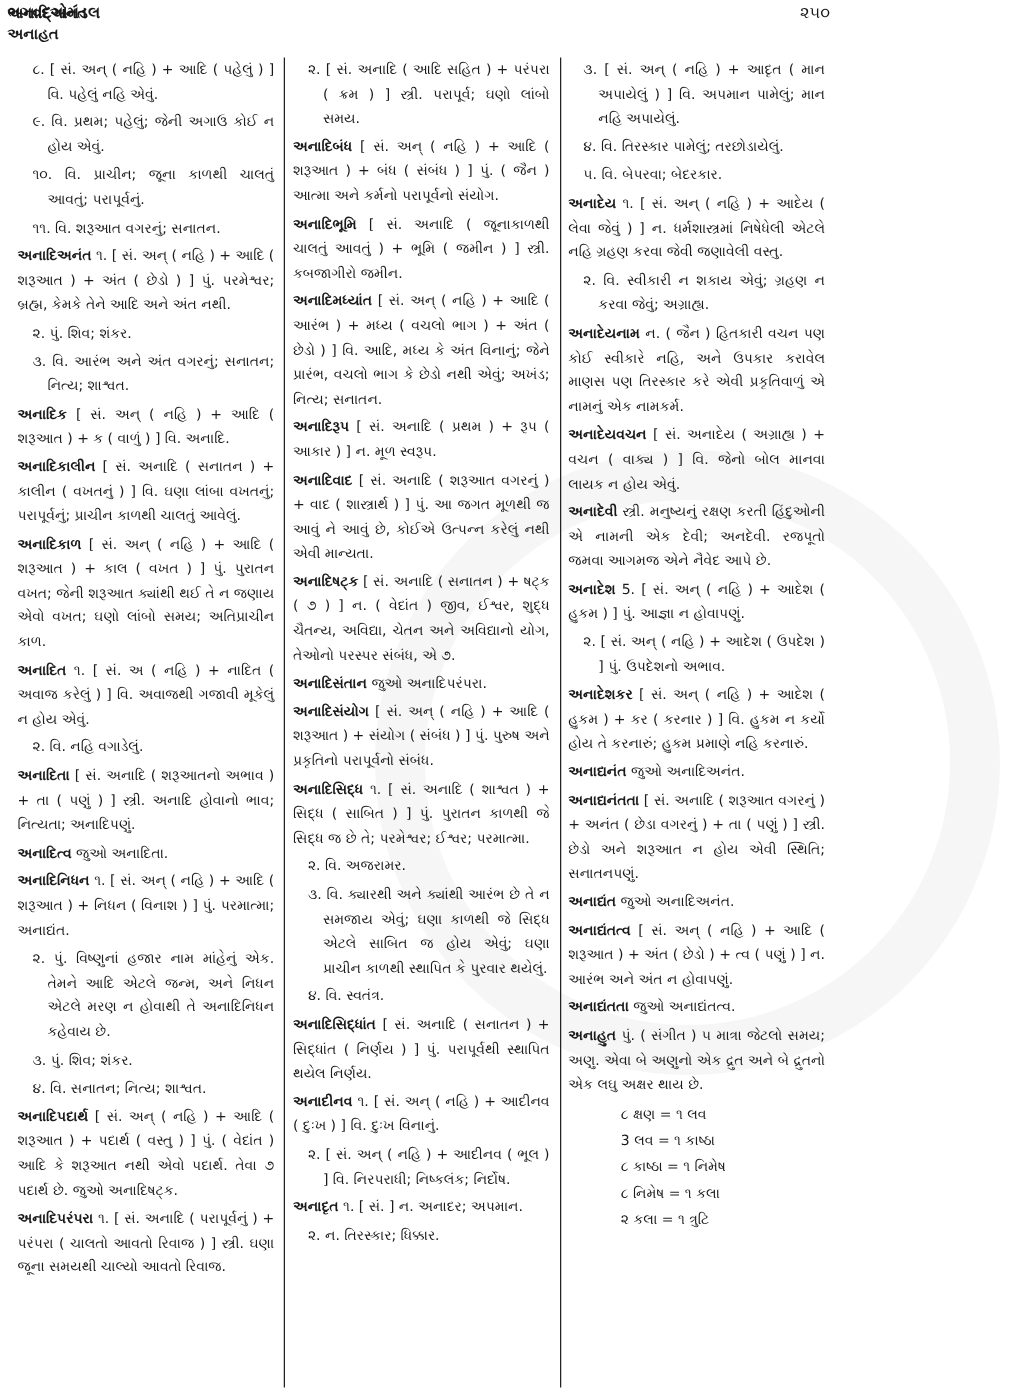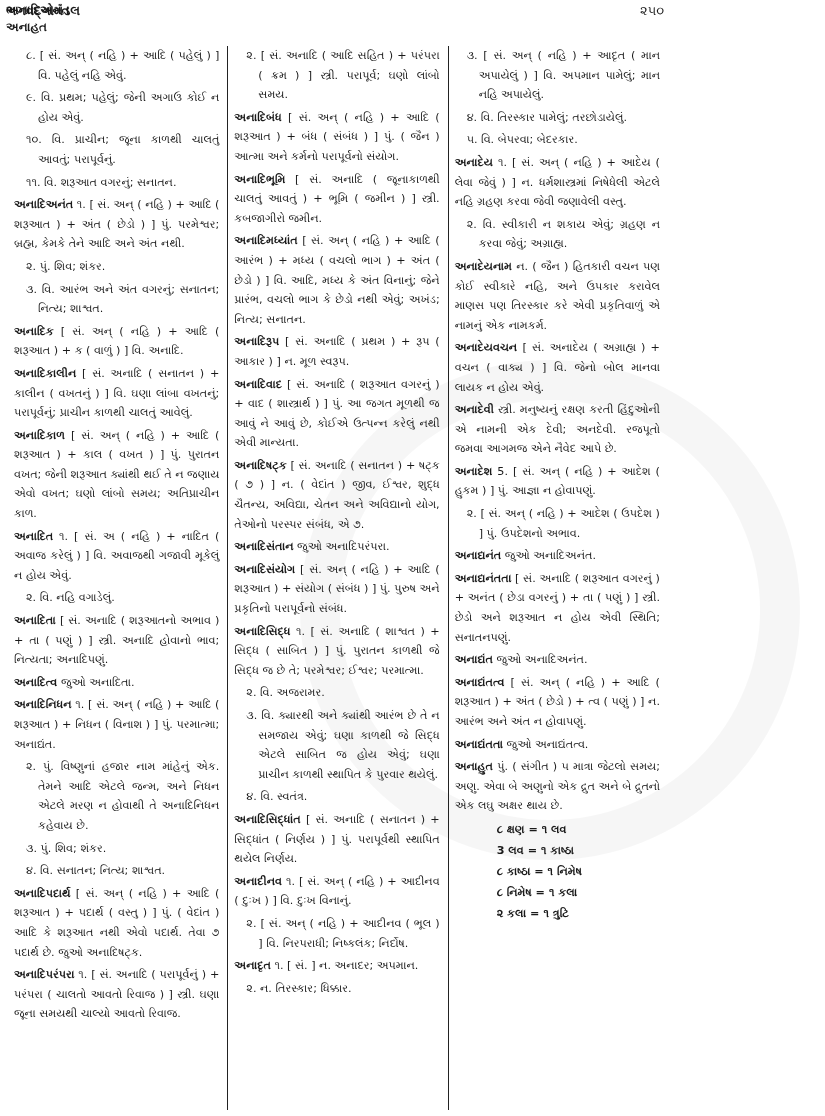"અનાદેશકર [ સં. અન્ (" div.entry { html: none -> <div><span>અનાદેશકર</span> <span>[ સં. અન્ ( નહિ ) + આદેશ ( હુકમ ) + કર ( કરનાર ) ] વિ. હુકમ ન કર્યો હોય તે કરનારું; હુકમ પ્રમાણે નહિ કરનારું.</span></div> }
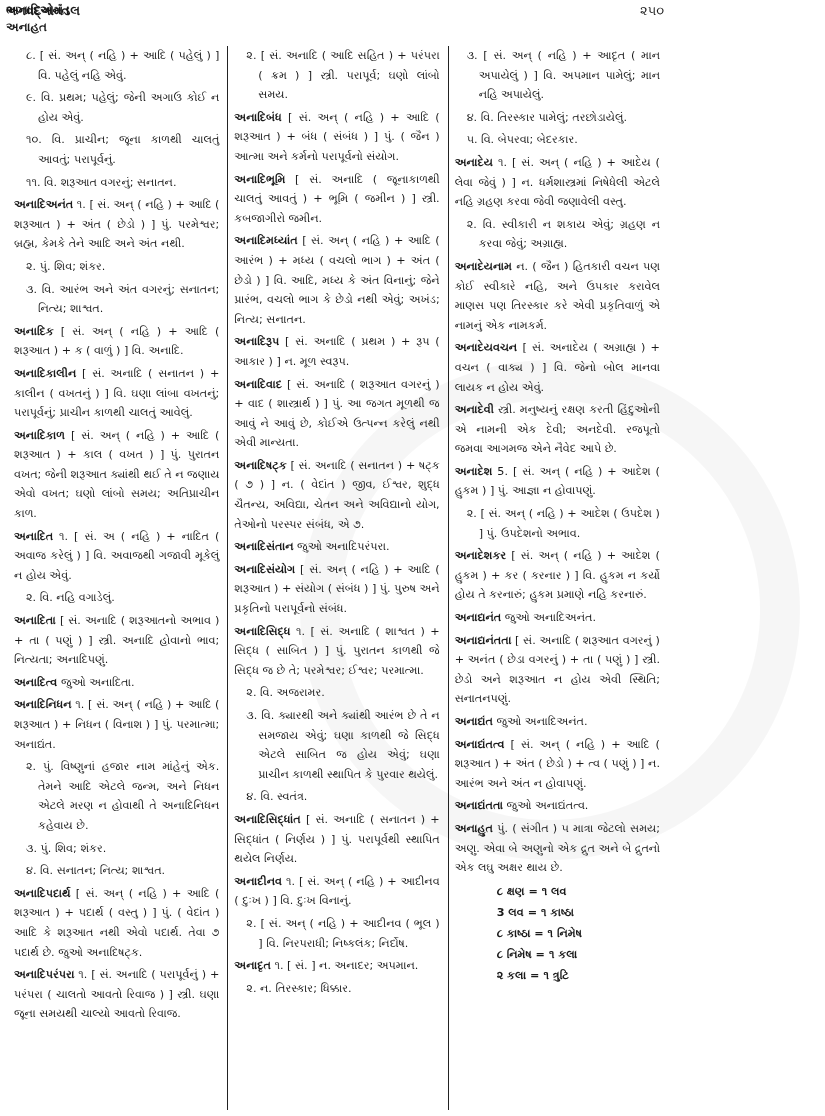"૮ ક્ષણ = ૧ લવ" .table-row { font-weight: bold -> normal }
